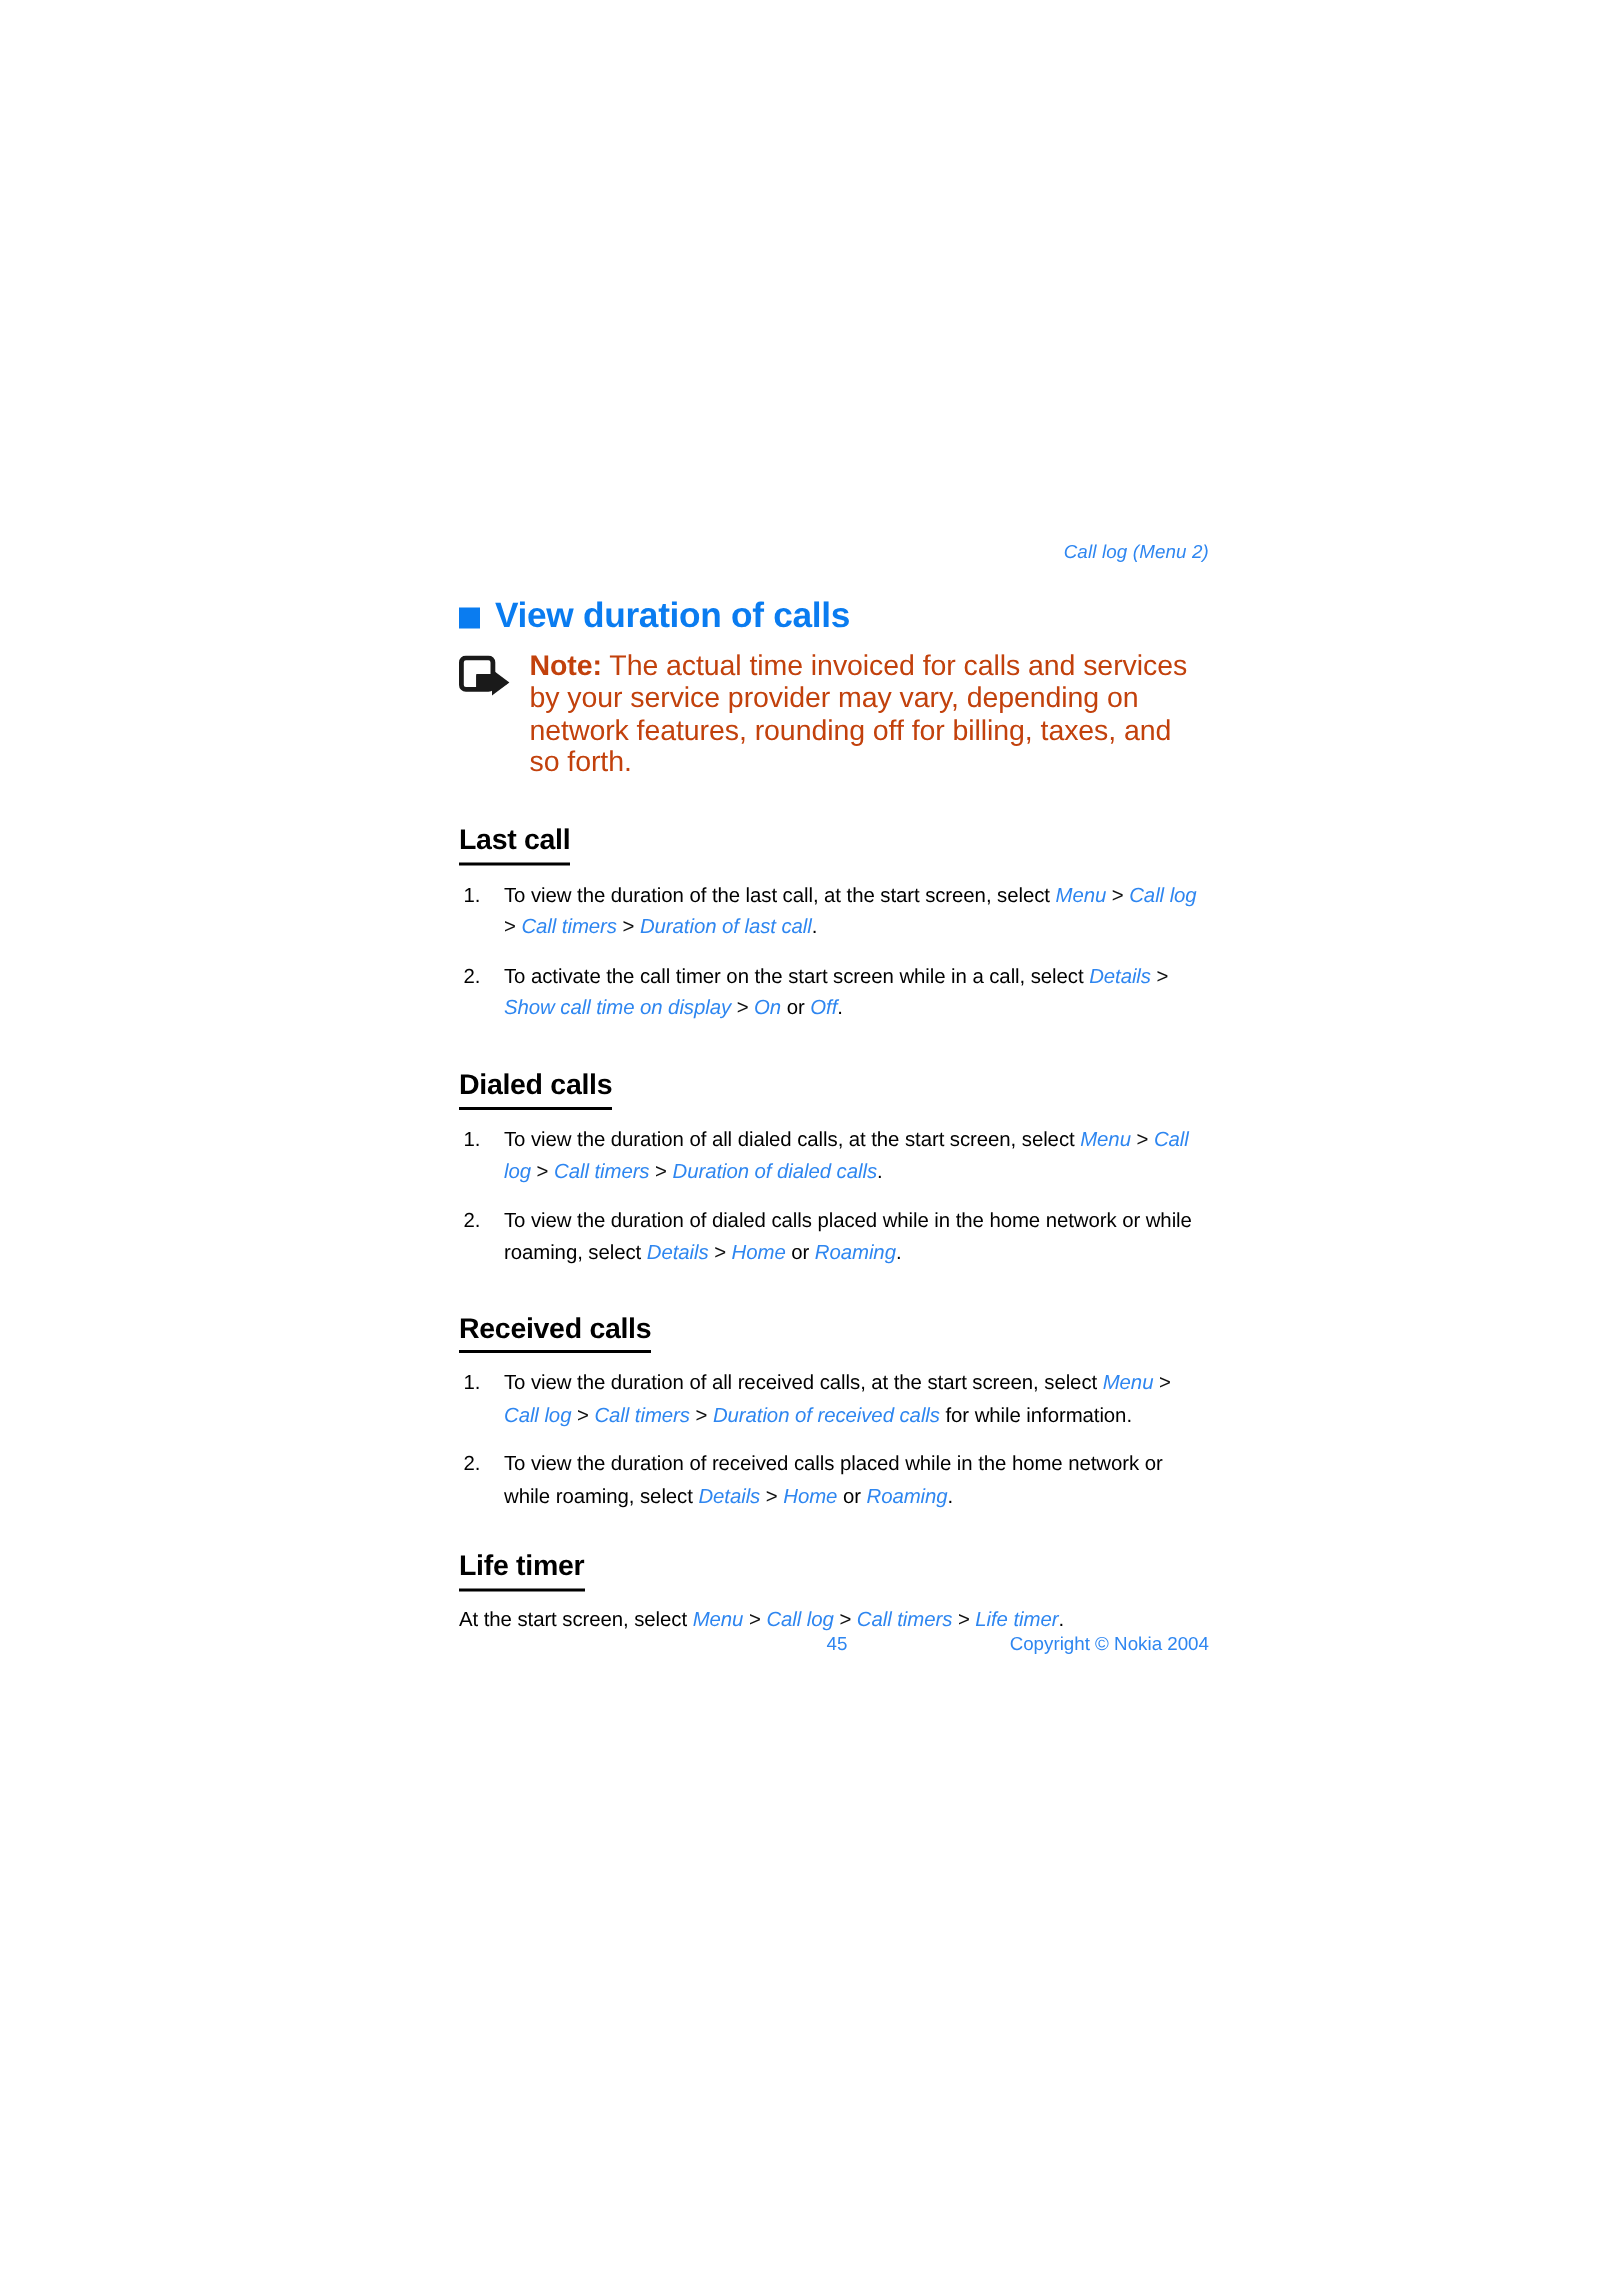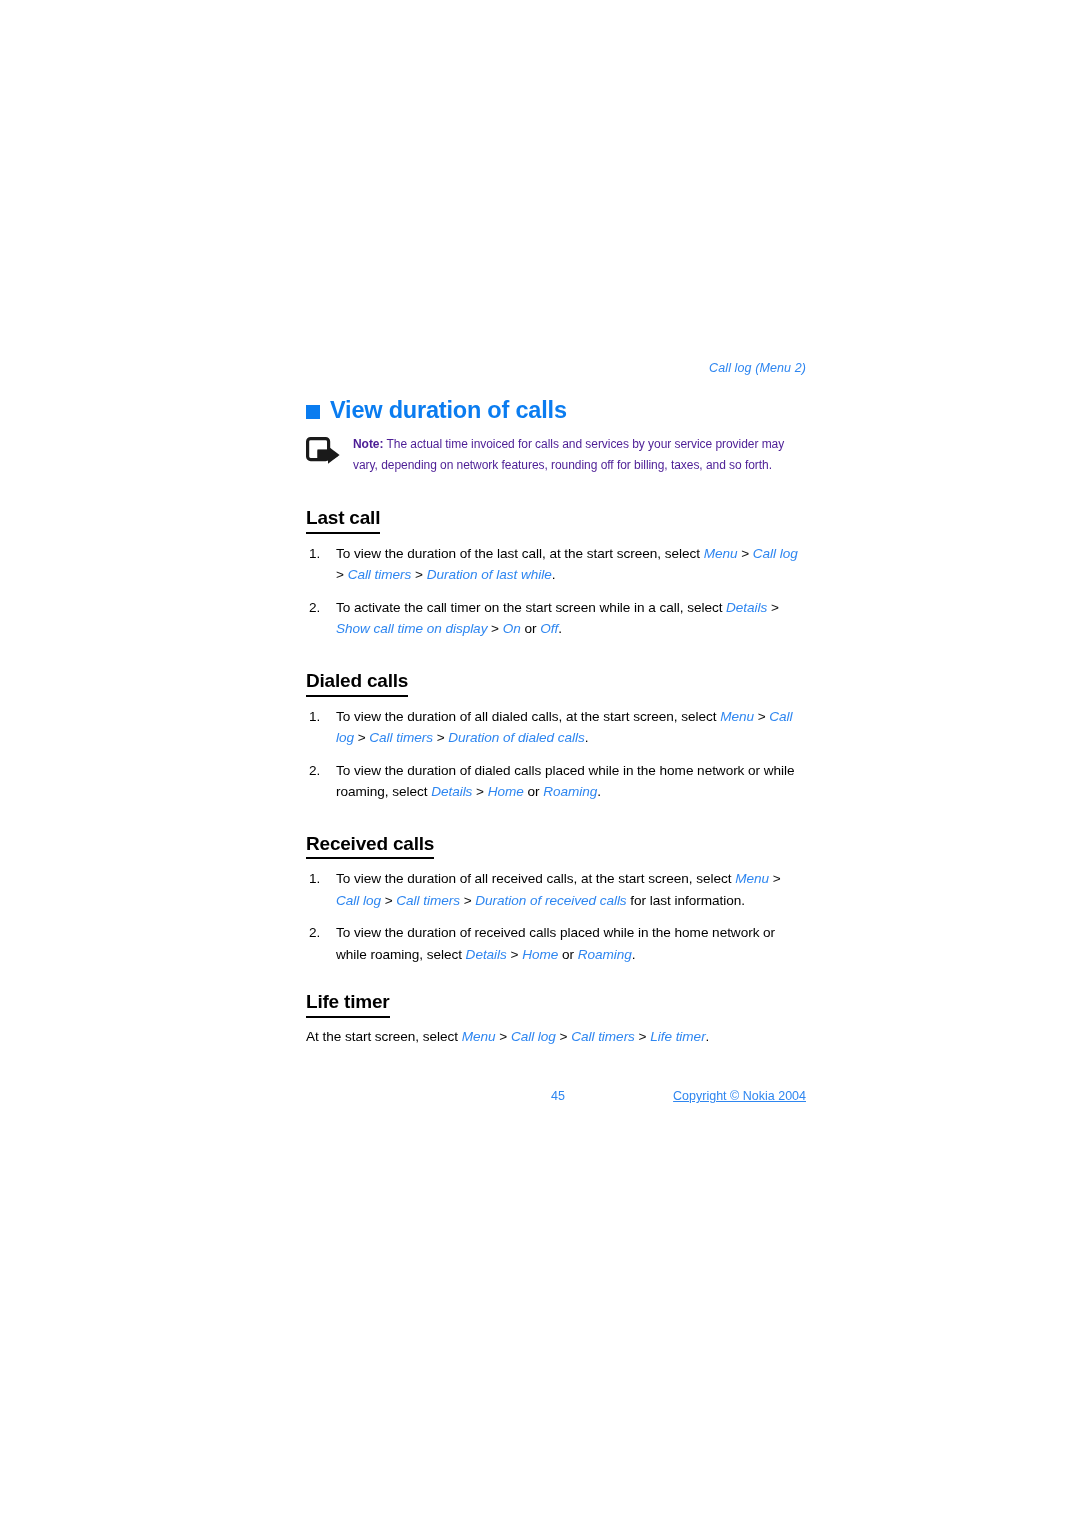"Note: The actual time invoiced" .note-body { color: #4c1d95 -> #c2410c; font-size: 12px -> 19px }
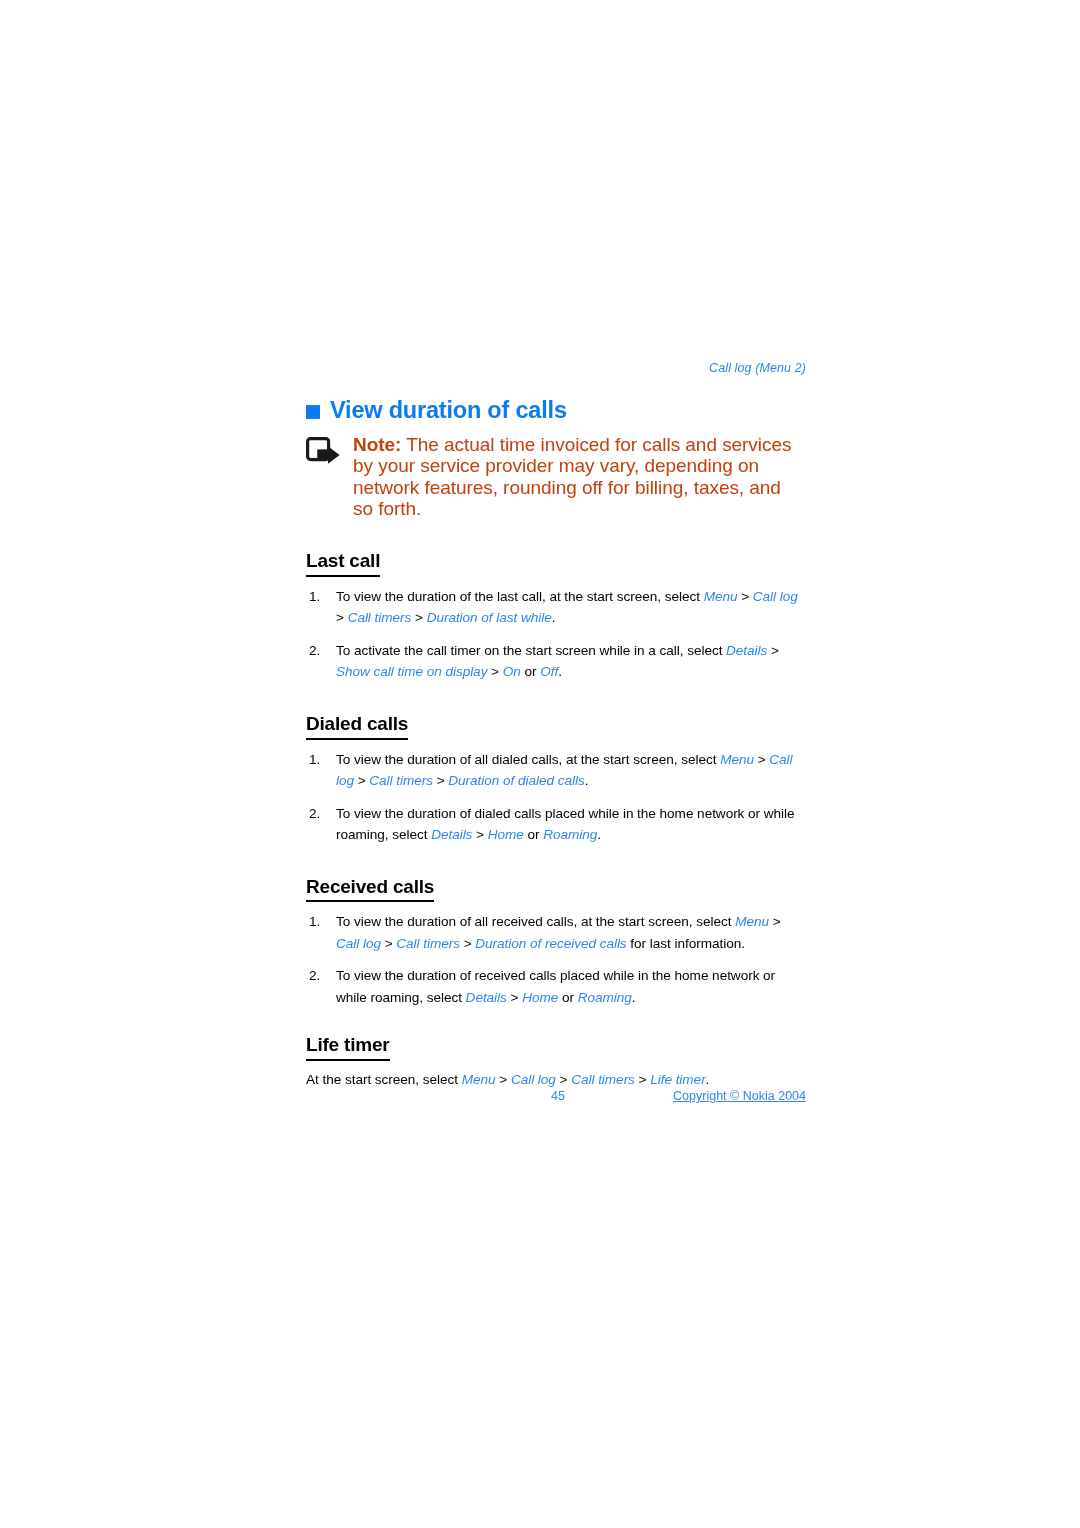"Duration of last while" i.ui { text: while -> call }
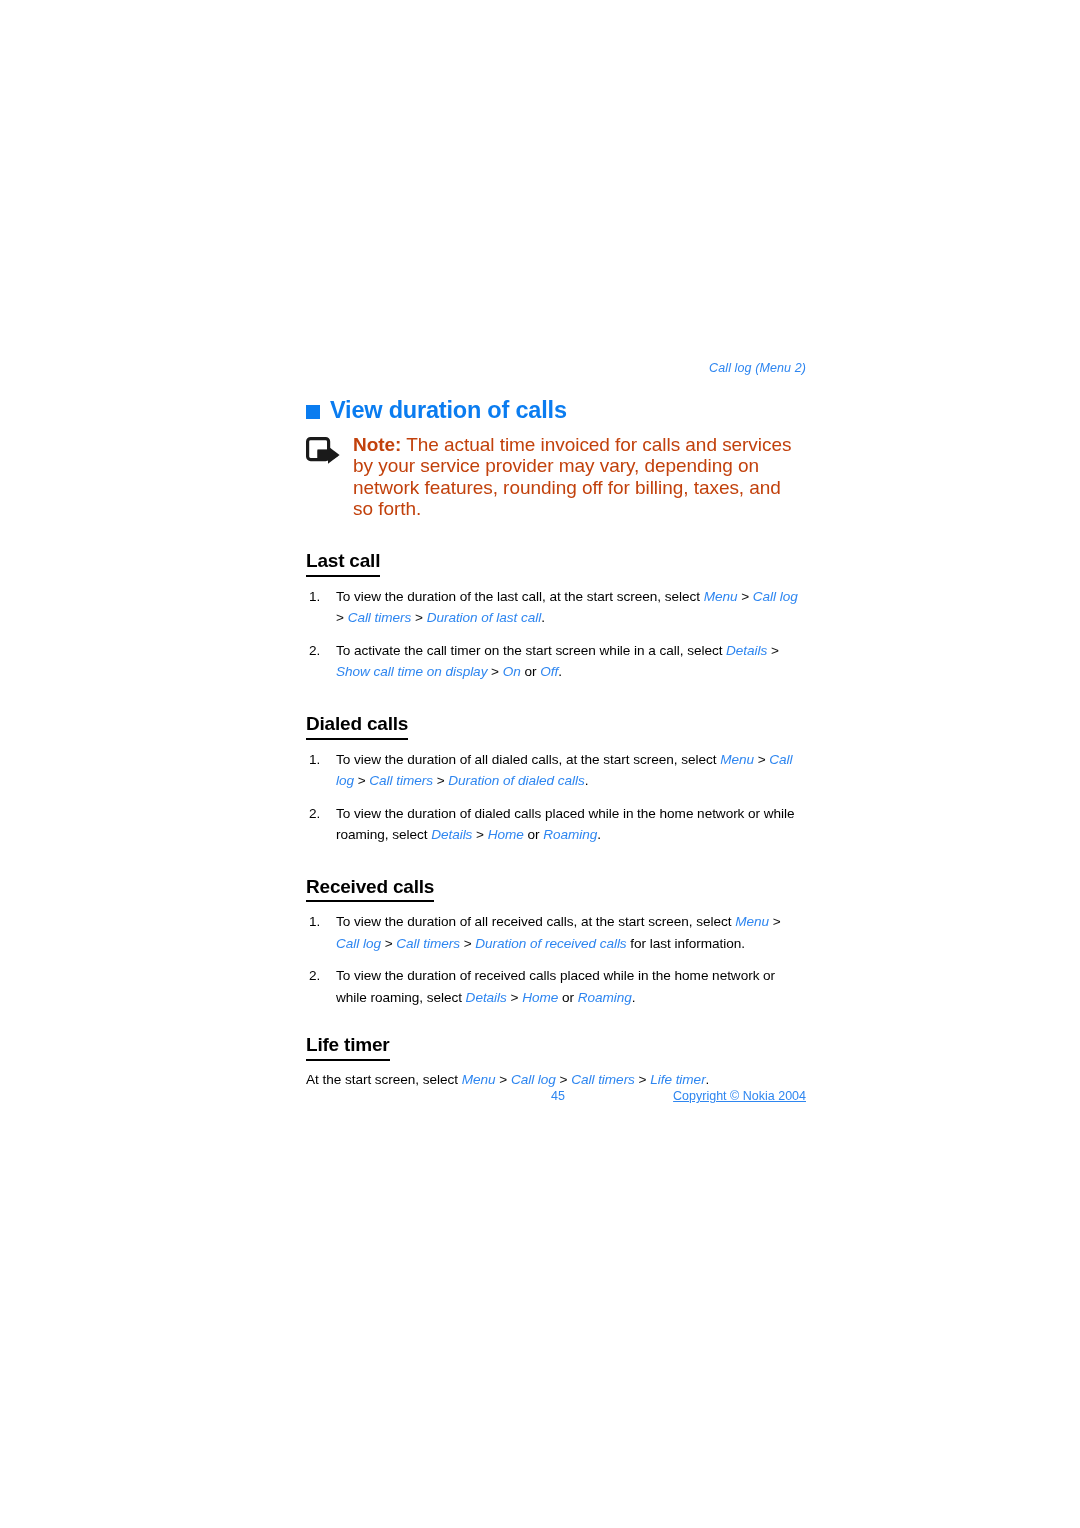"for last information." span { text: last -> while }
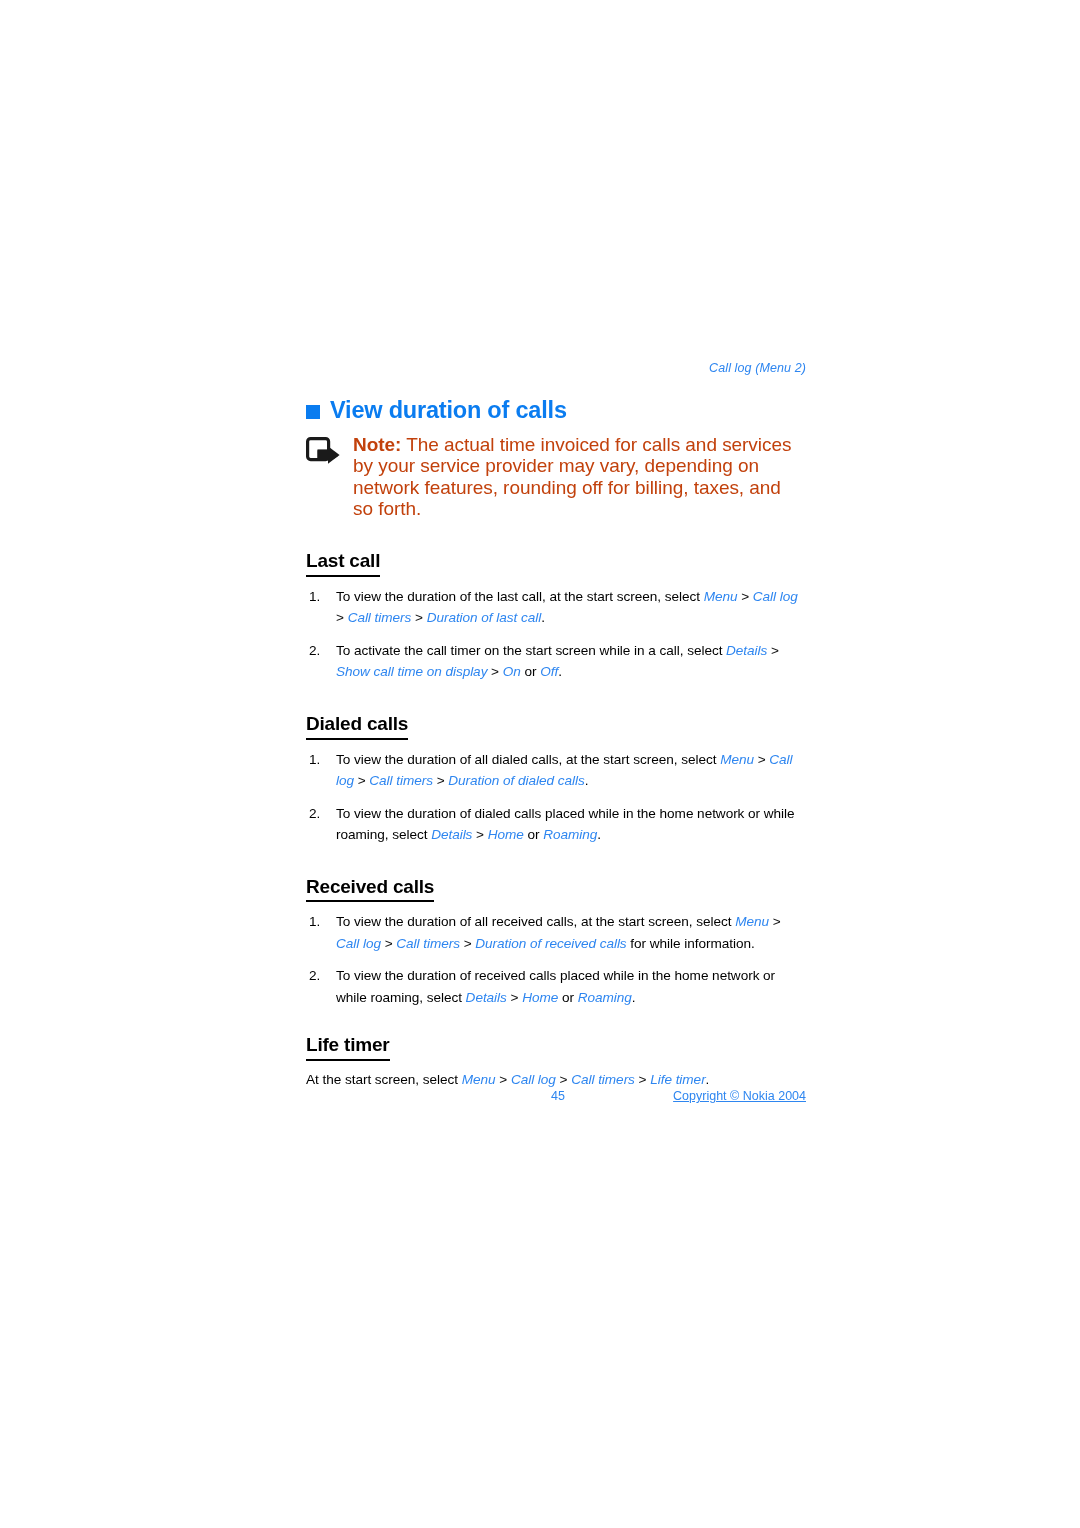"Copyright © Nokia 2004" .footer .copyright { text-decoration: underline -> none }
